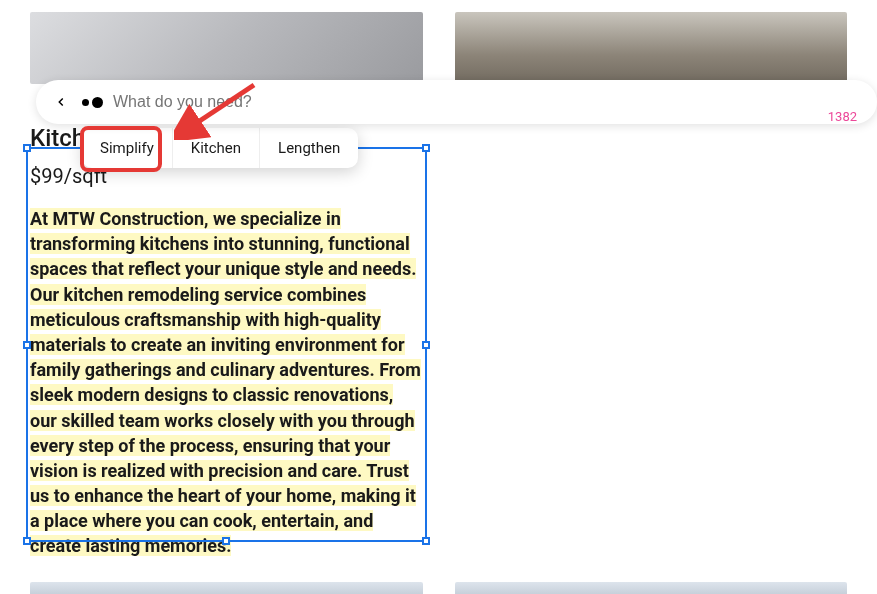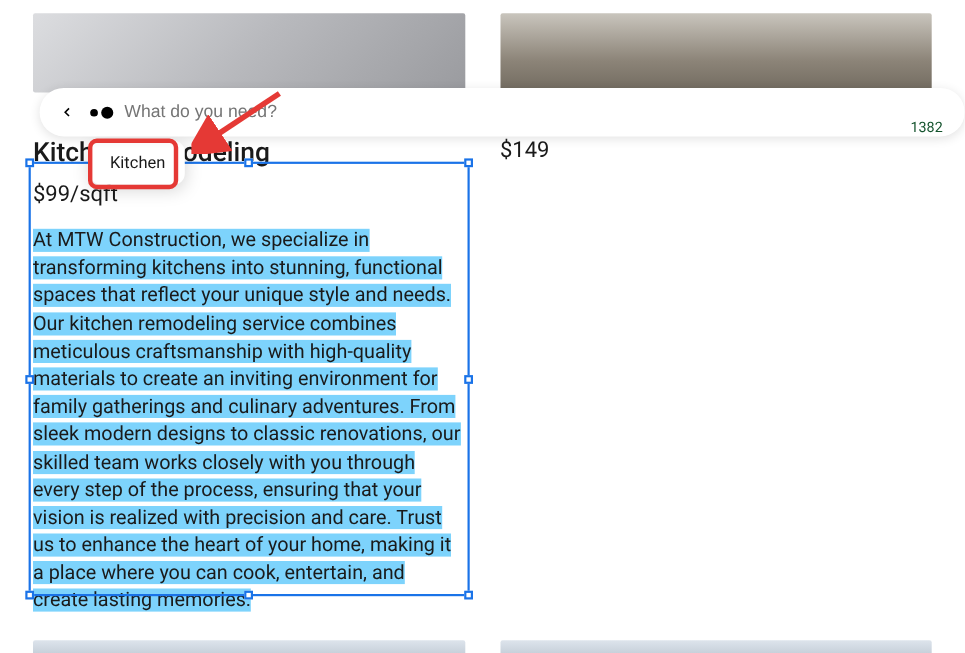"1382" .tb-count { color: #14532d -> #ec4899 }
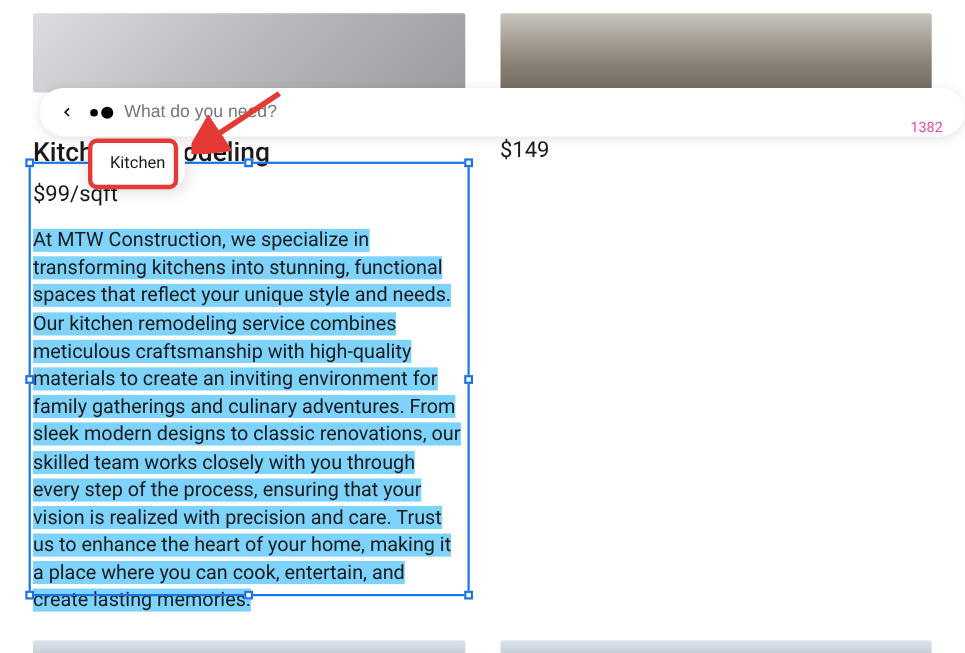"Simplify" div.pill { html: none -> <div>Simplify</div> }
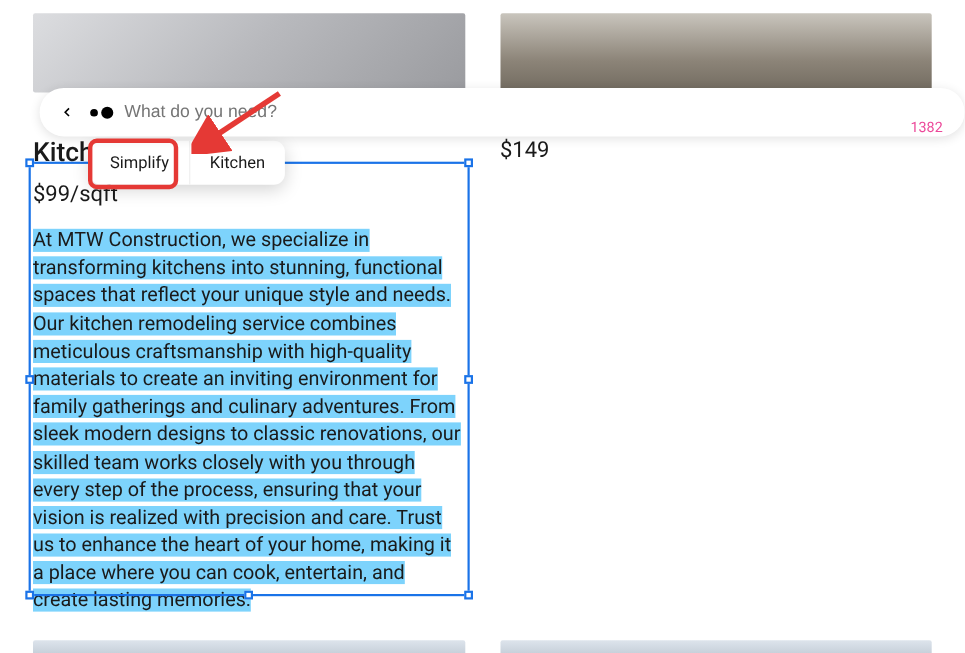"Lengthen" div.pill { html: none -> <div>Lengthen</div> }
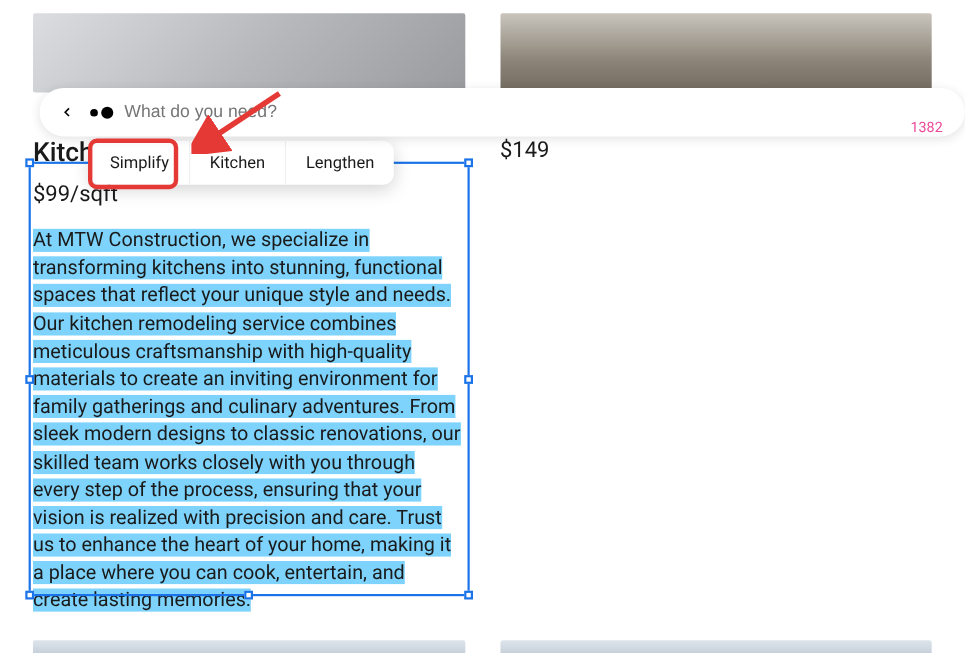"$149" div.price { html: <div>$149</div> -> none }
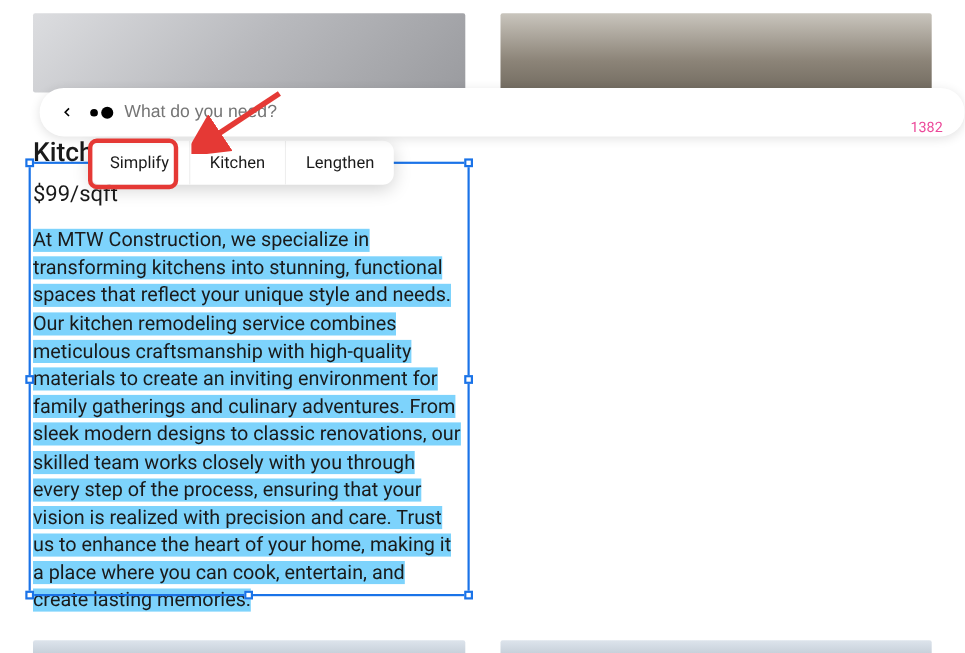"At MTW Construction, we specialize" .selection-highlight { background: #7dd3fc -> #fef9c3; font-weight: none -> bold }
